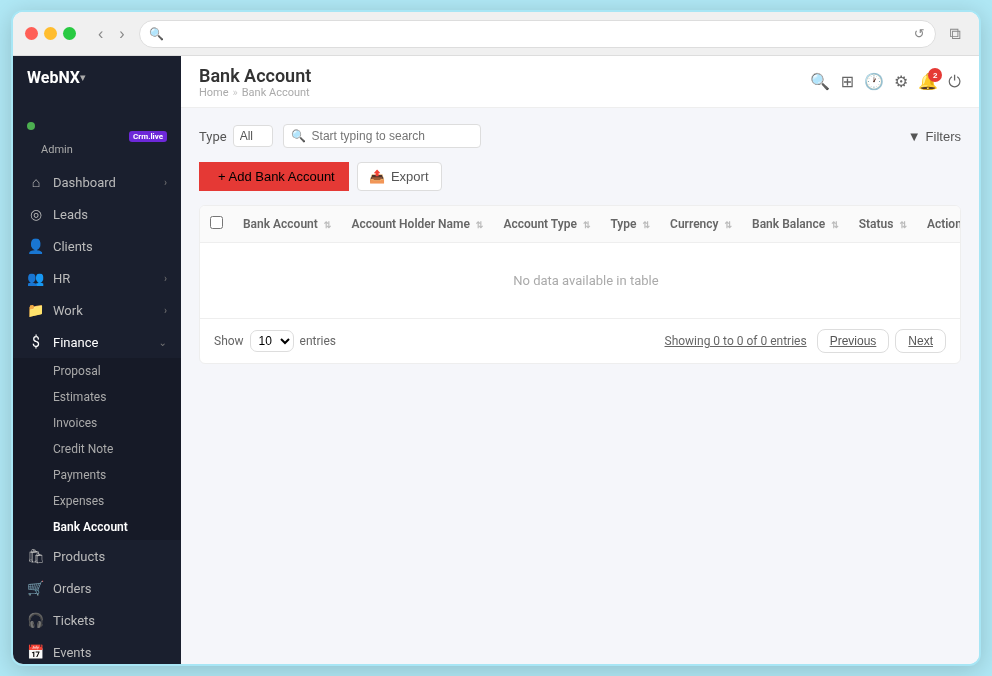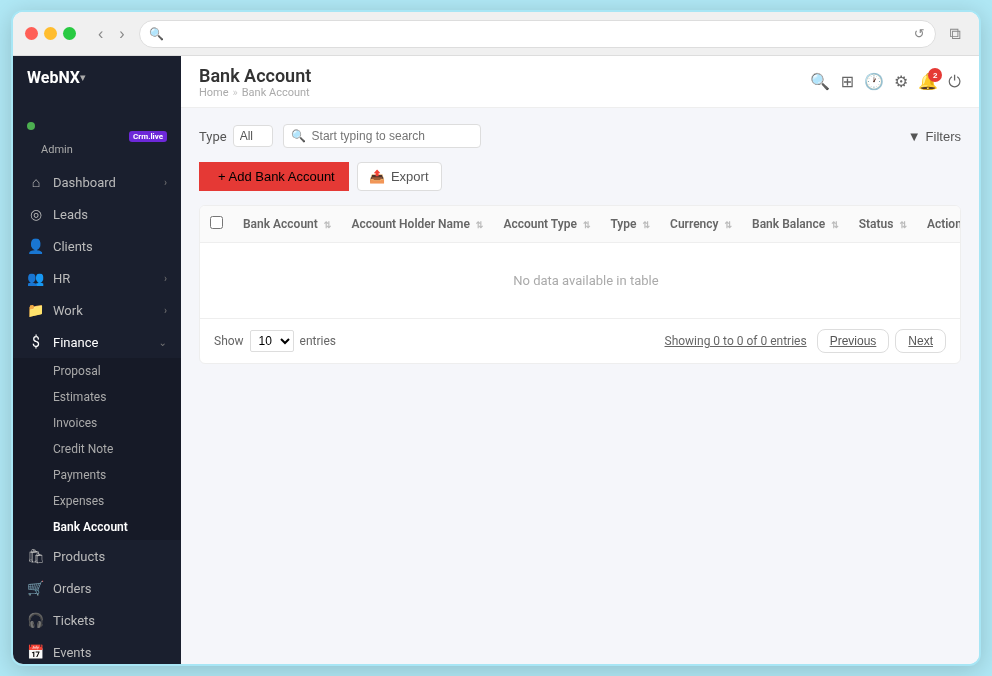"10" .entries-select { border-radius: 2px -> 7px }
